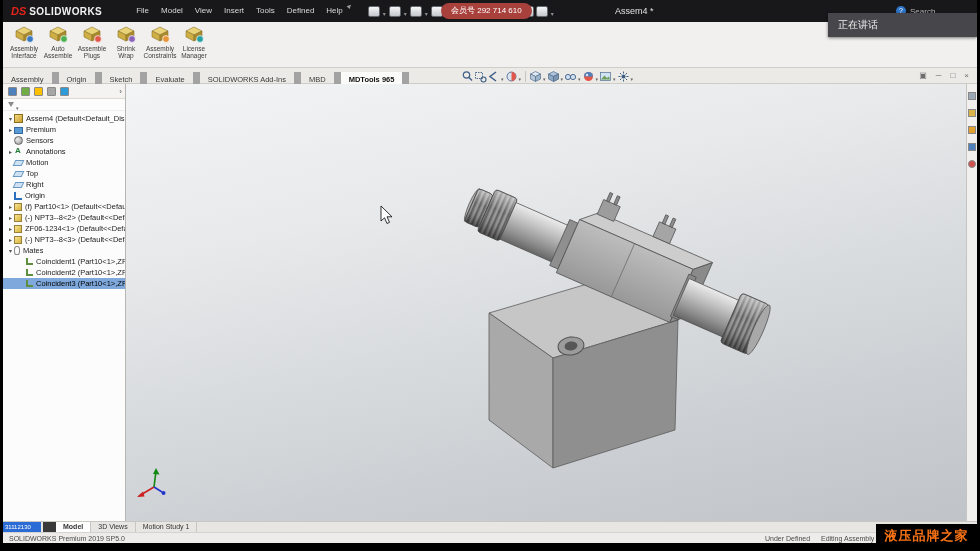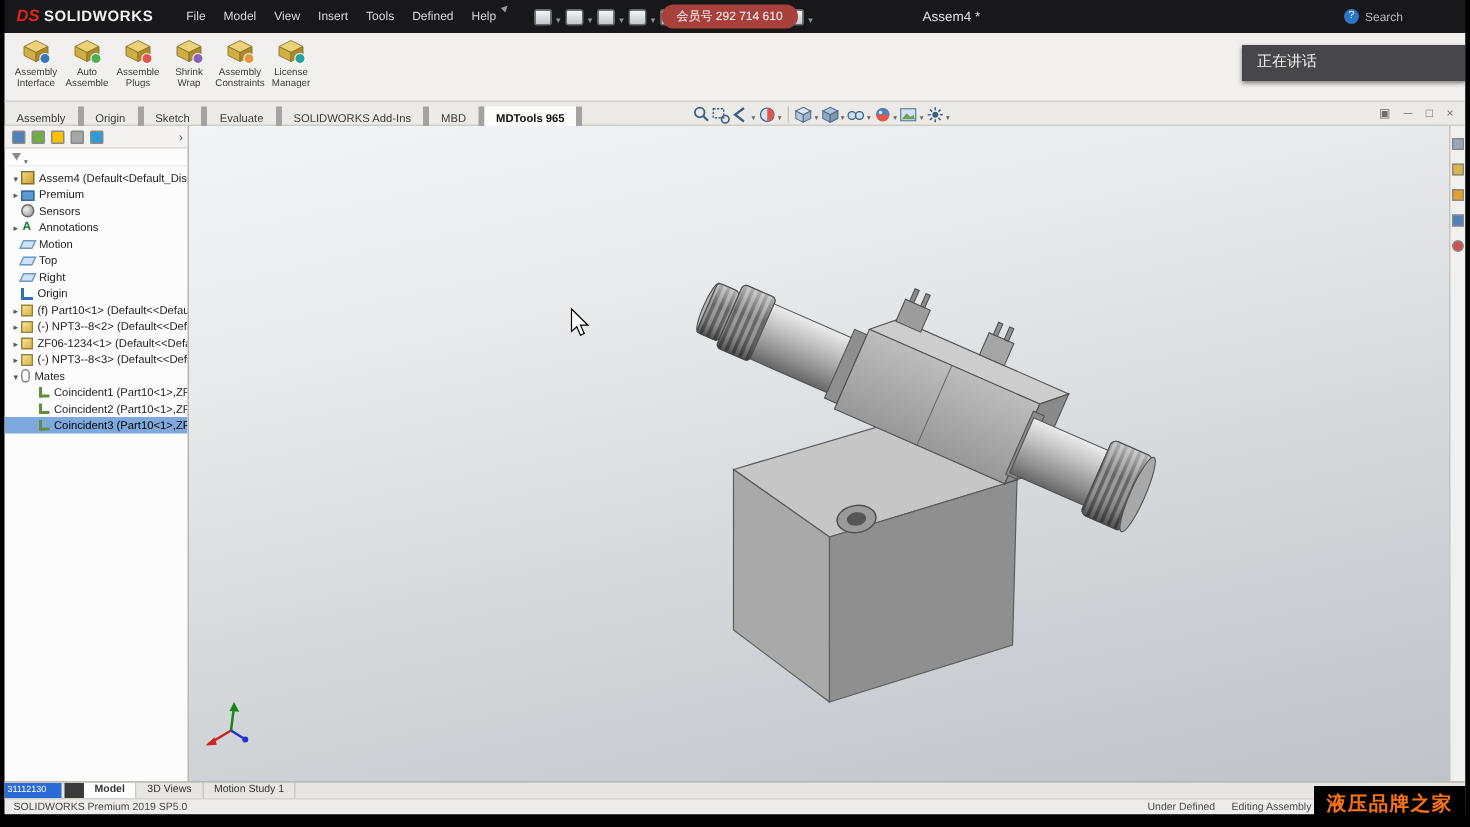"File" .menubar { margin-left: 16px -> 28px }
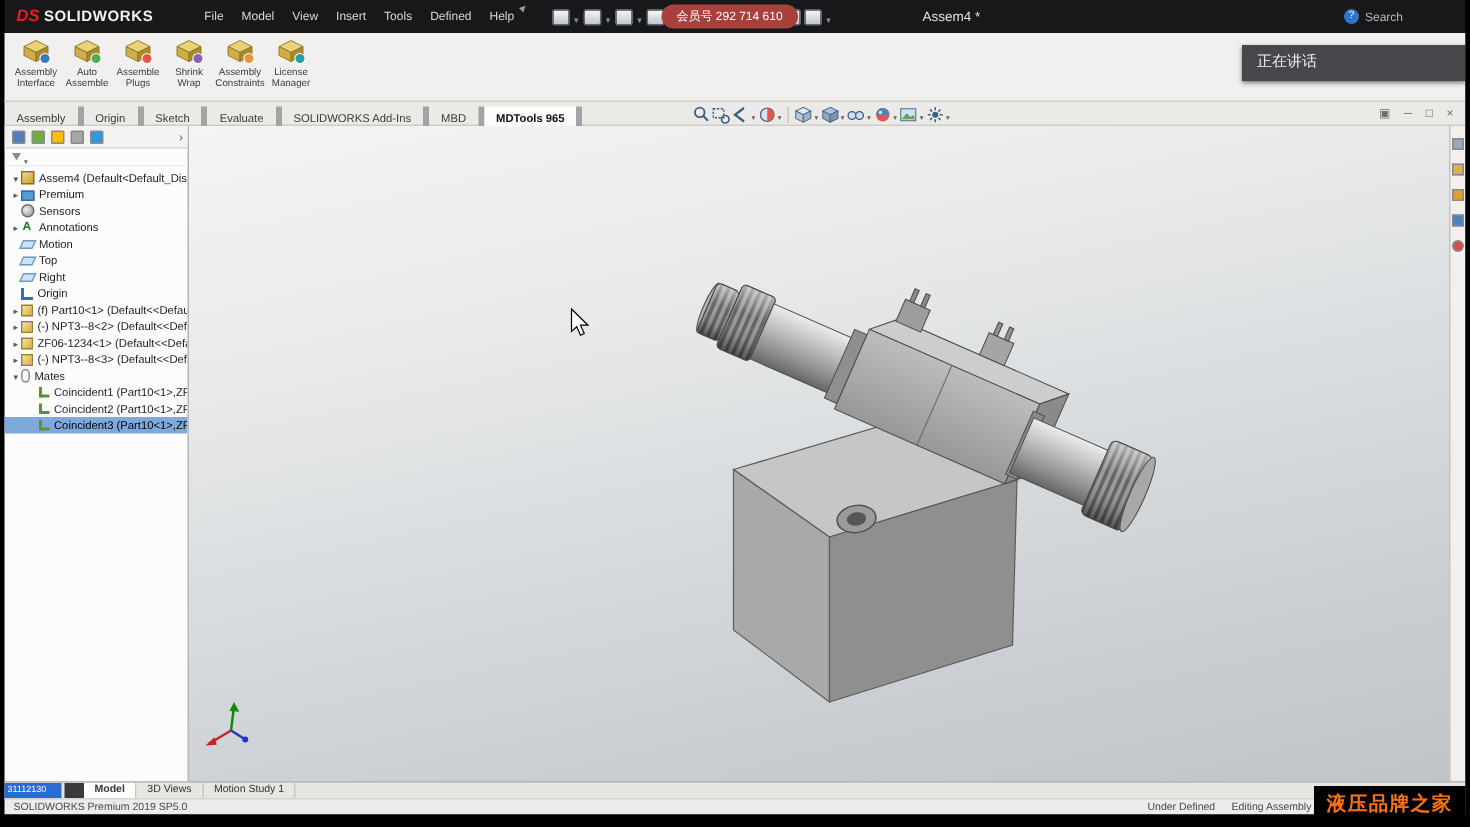"正在讲话" .overlay-tip { margin-top: 17px -> none }
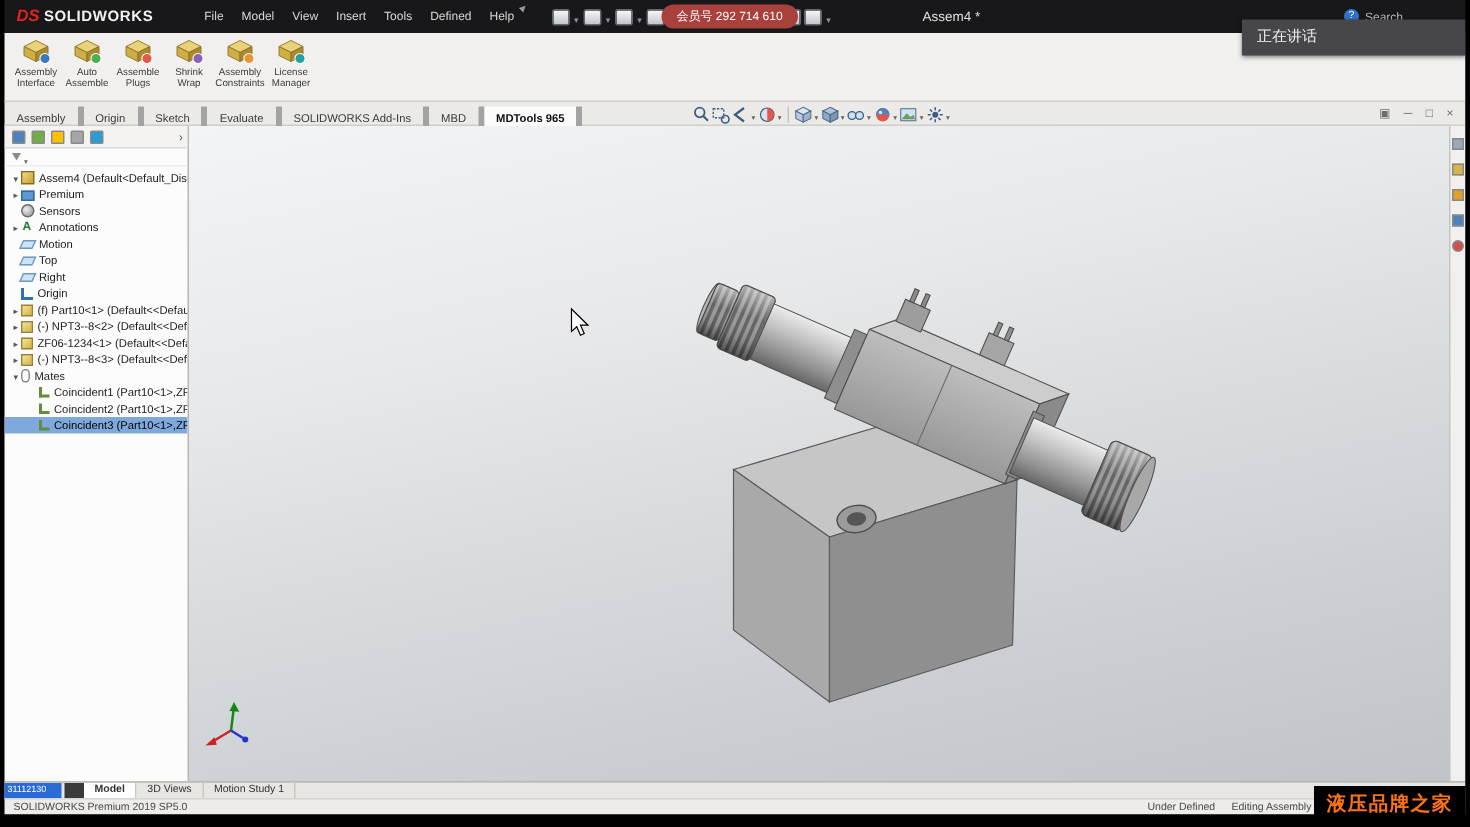"Assembly" .ctab { border-right: 4px solid #a3a3a3 -> 7px solid #a3a3a3 }
